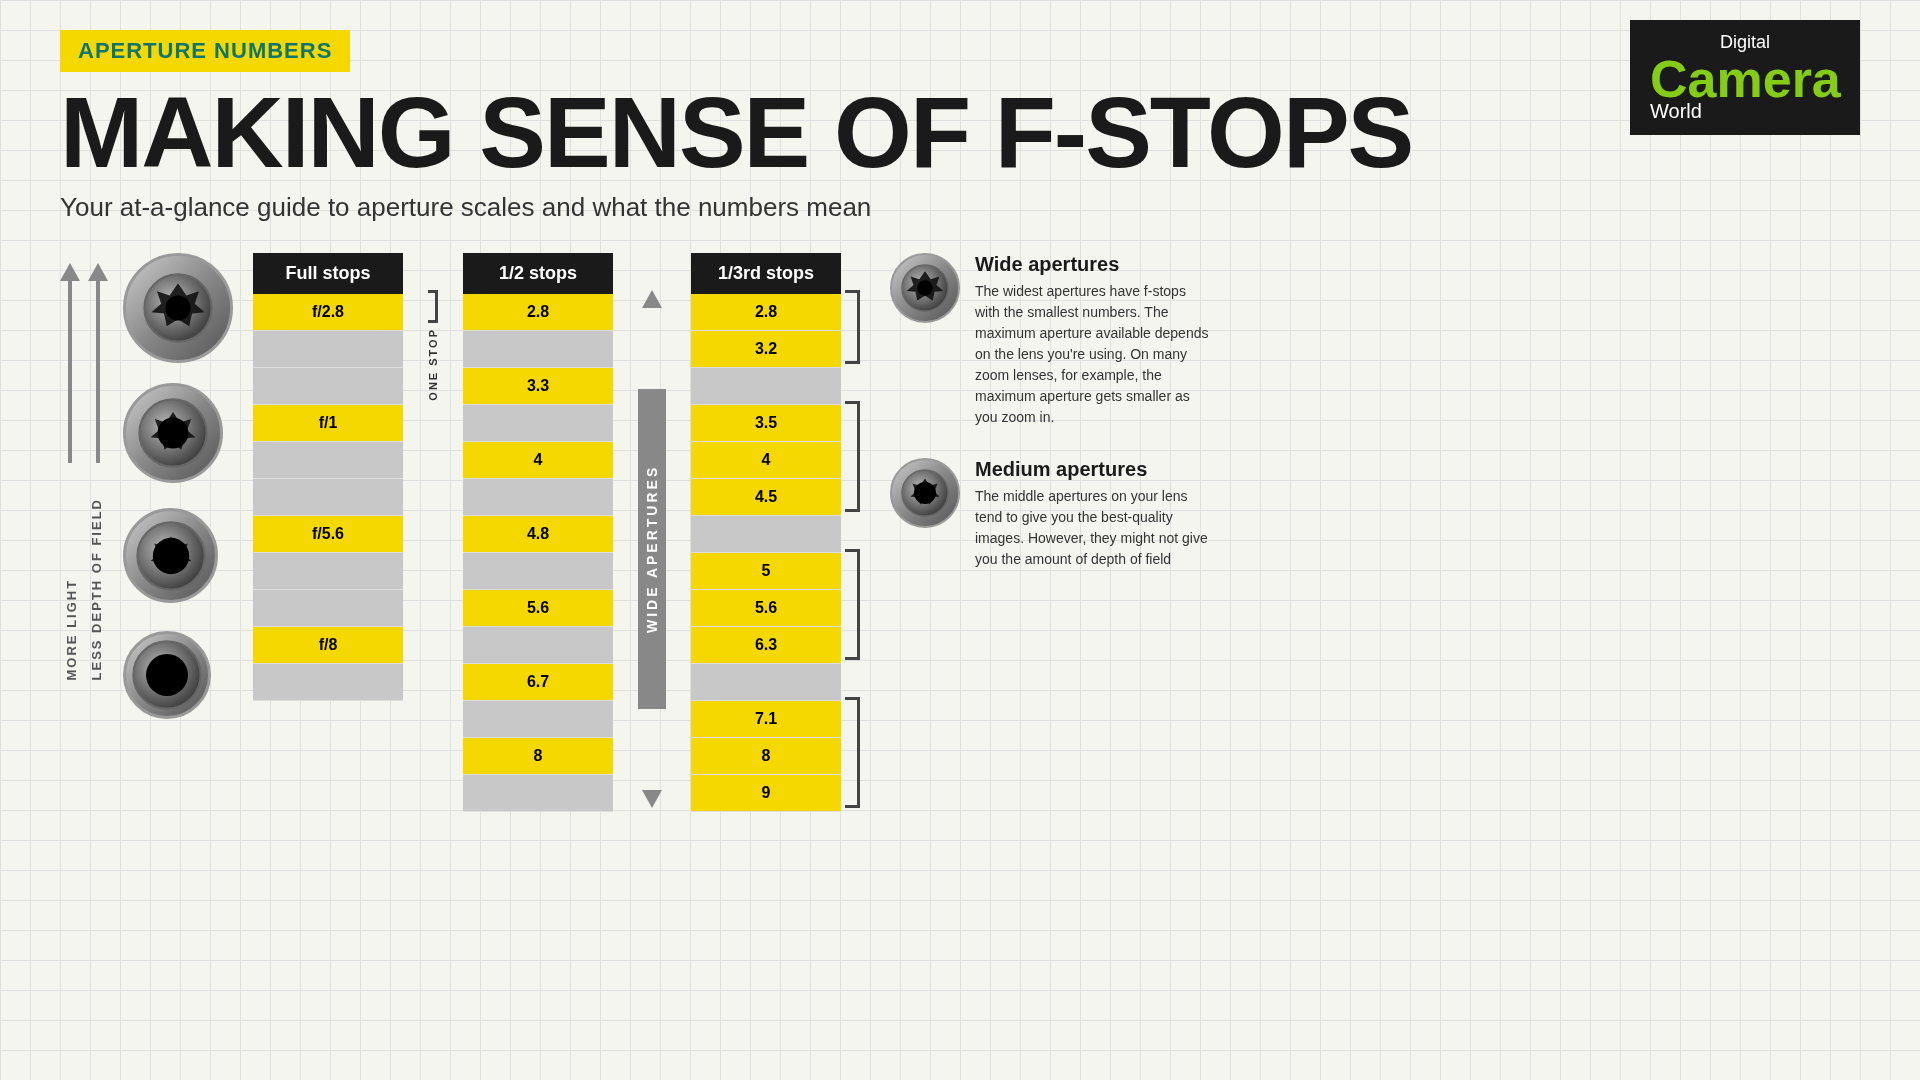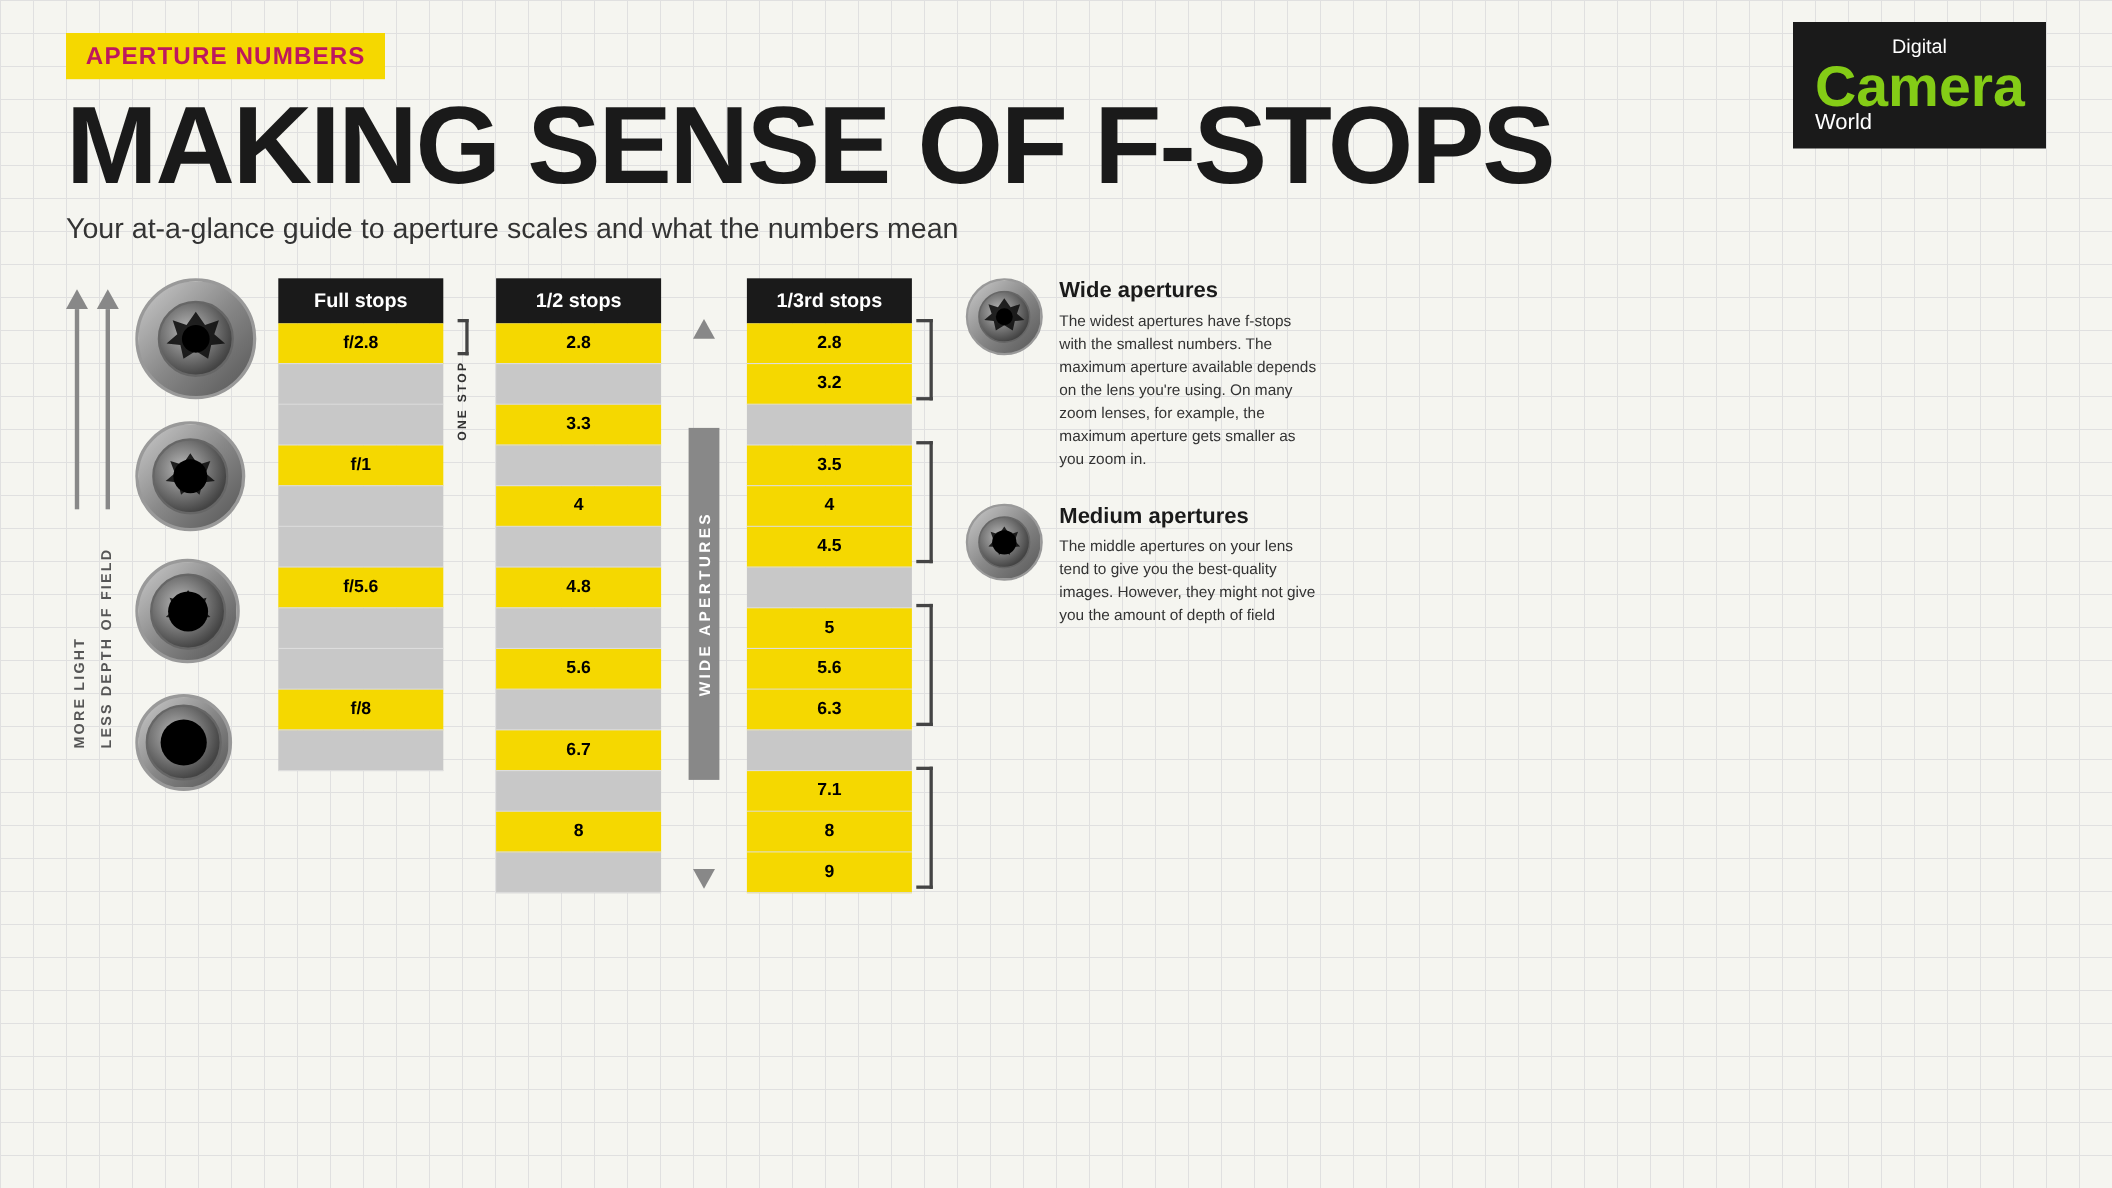"APERTURE NUMBERS" .aperture-badge span { color: #be185d -> #0f766e }
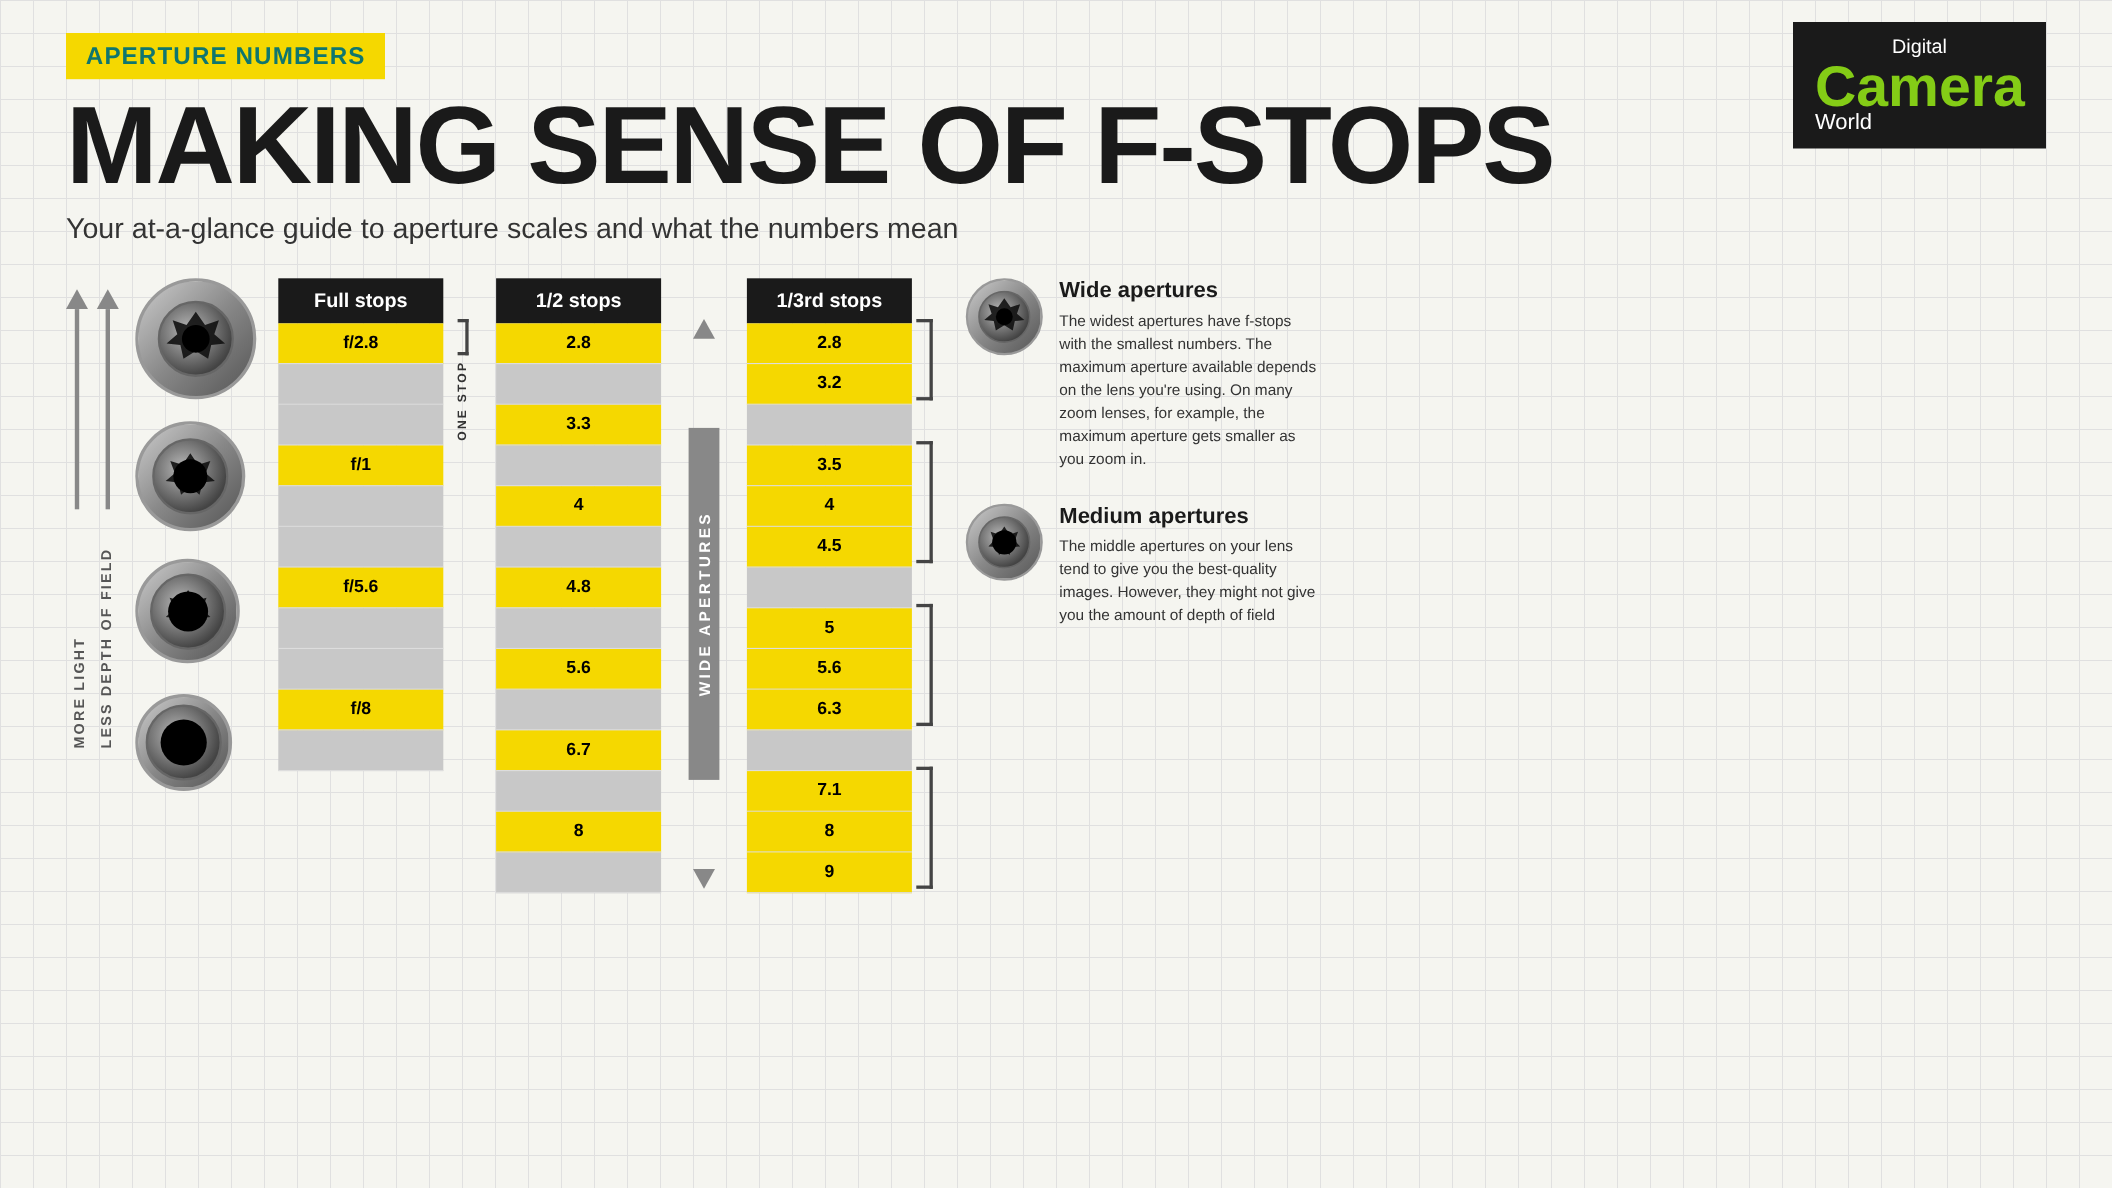"Full stops" div { gap: 8px -> 20px }
